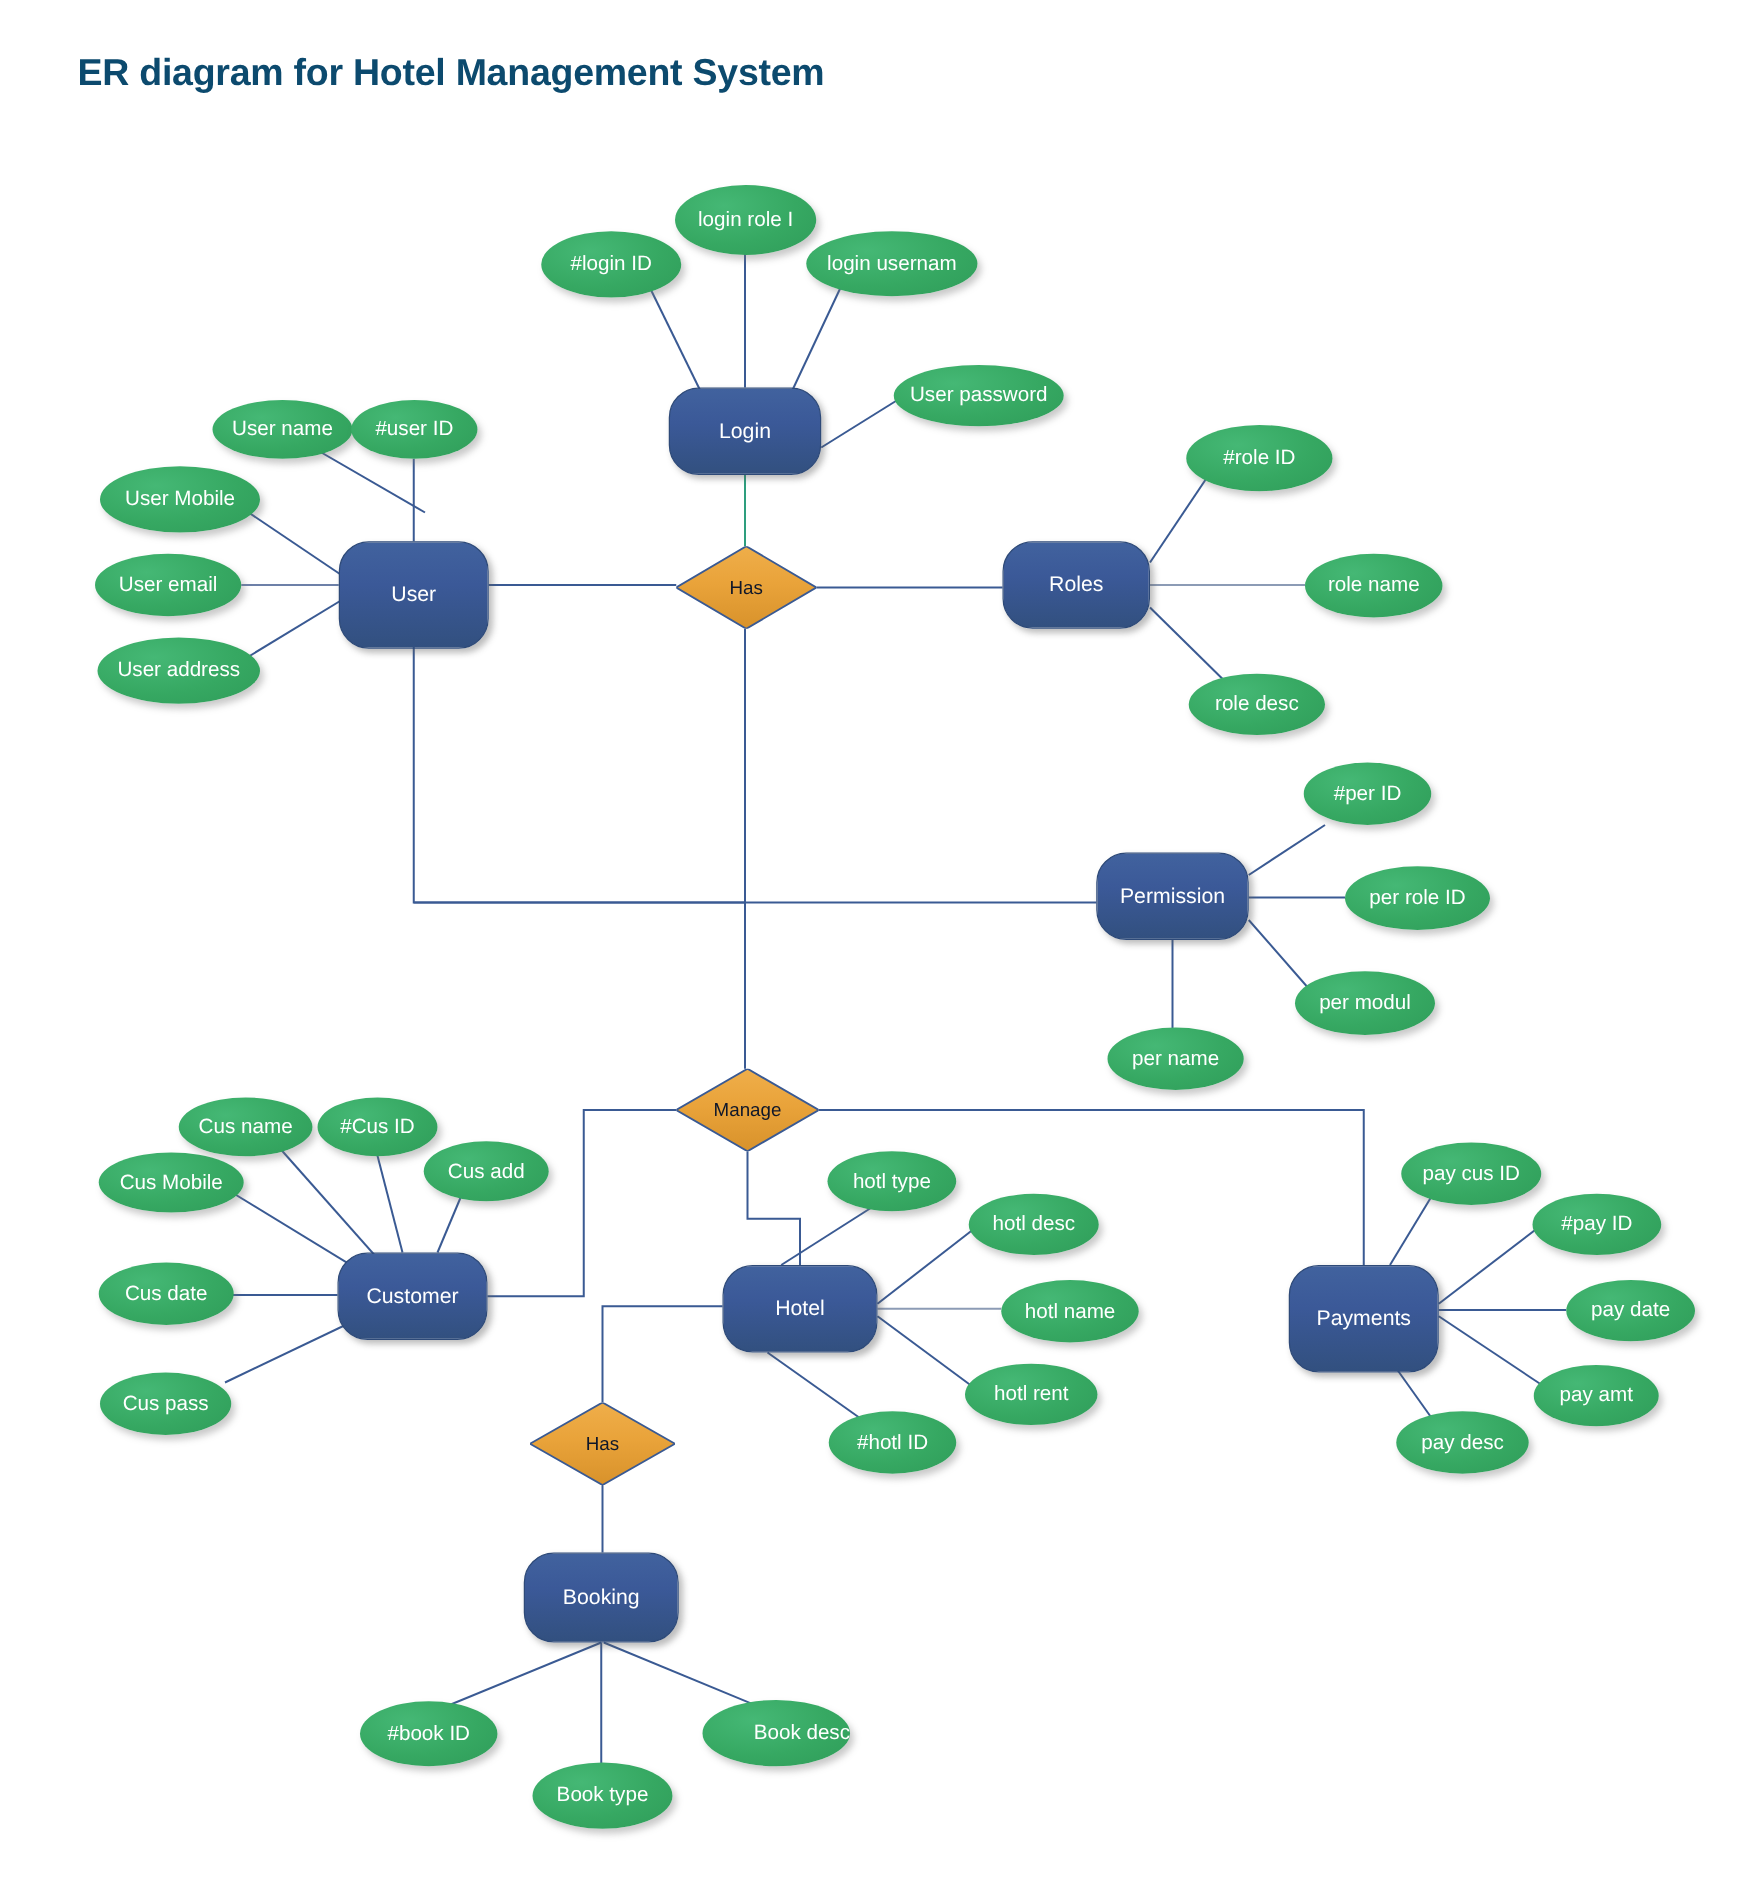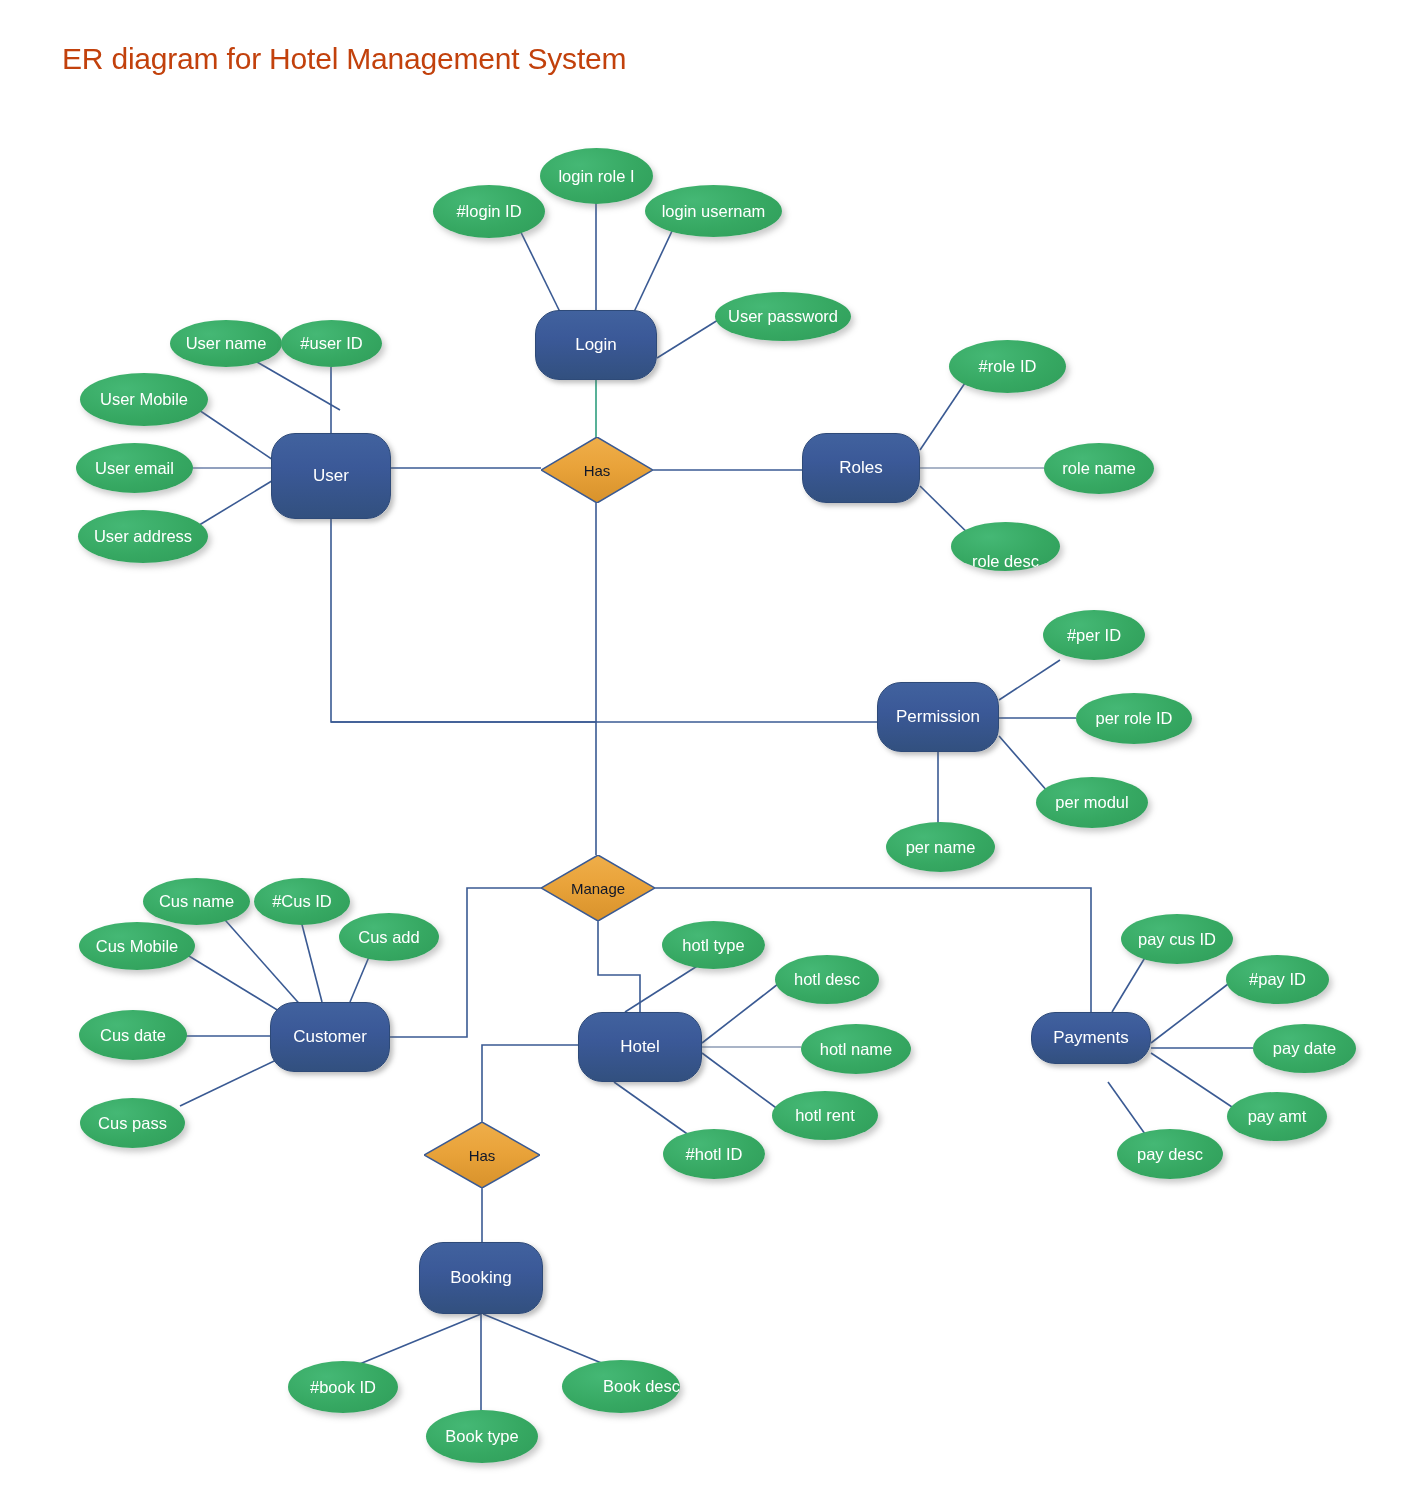"ER diagram for Hotel Management" #page-title { color: #c2410c -> #0c4a6e; font-weight: normal -> bold }
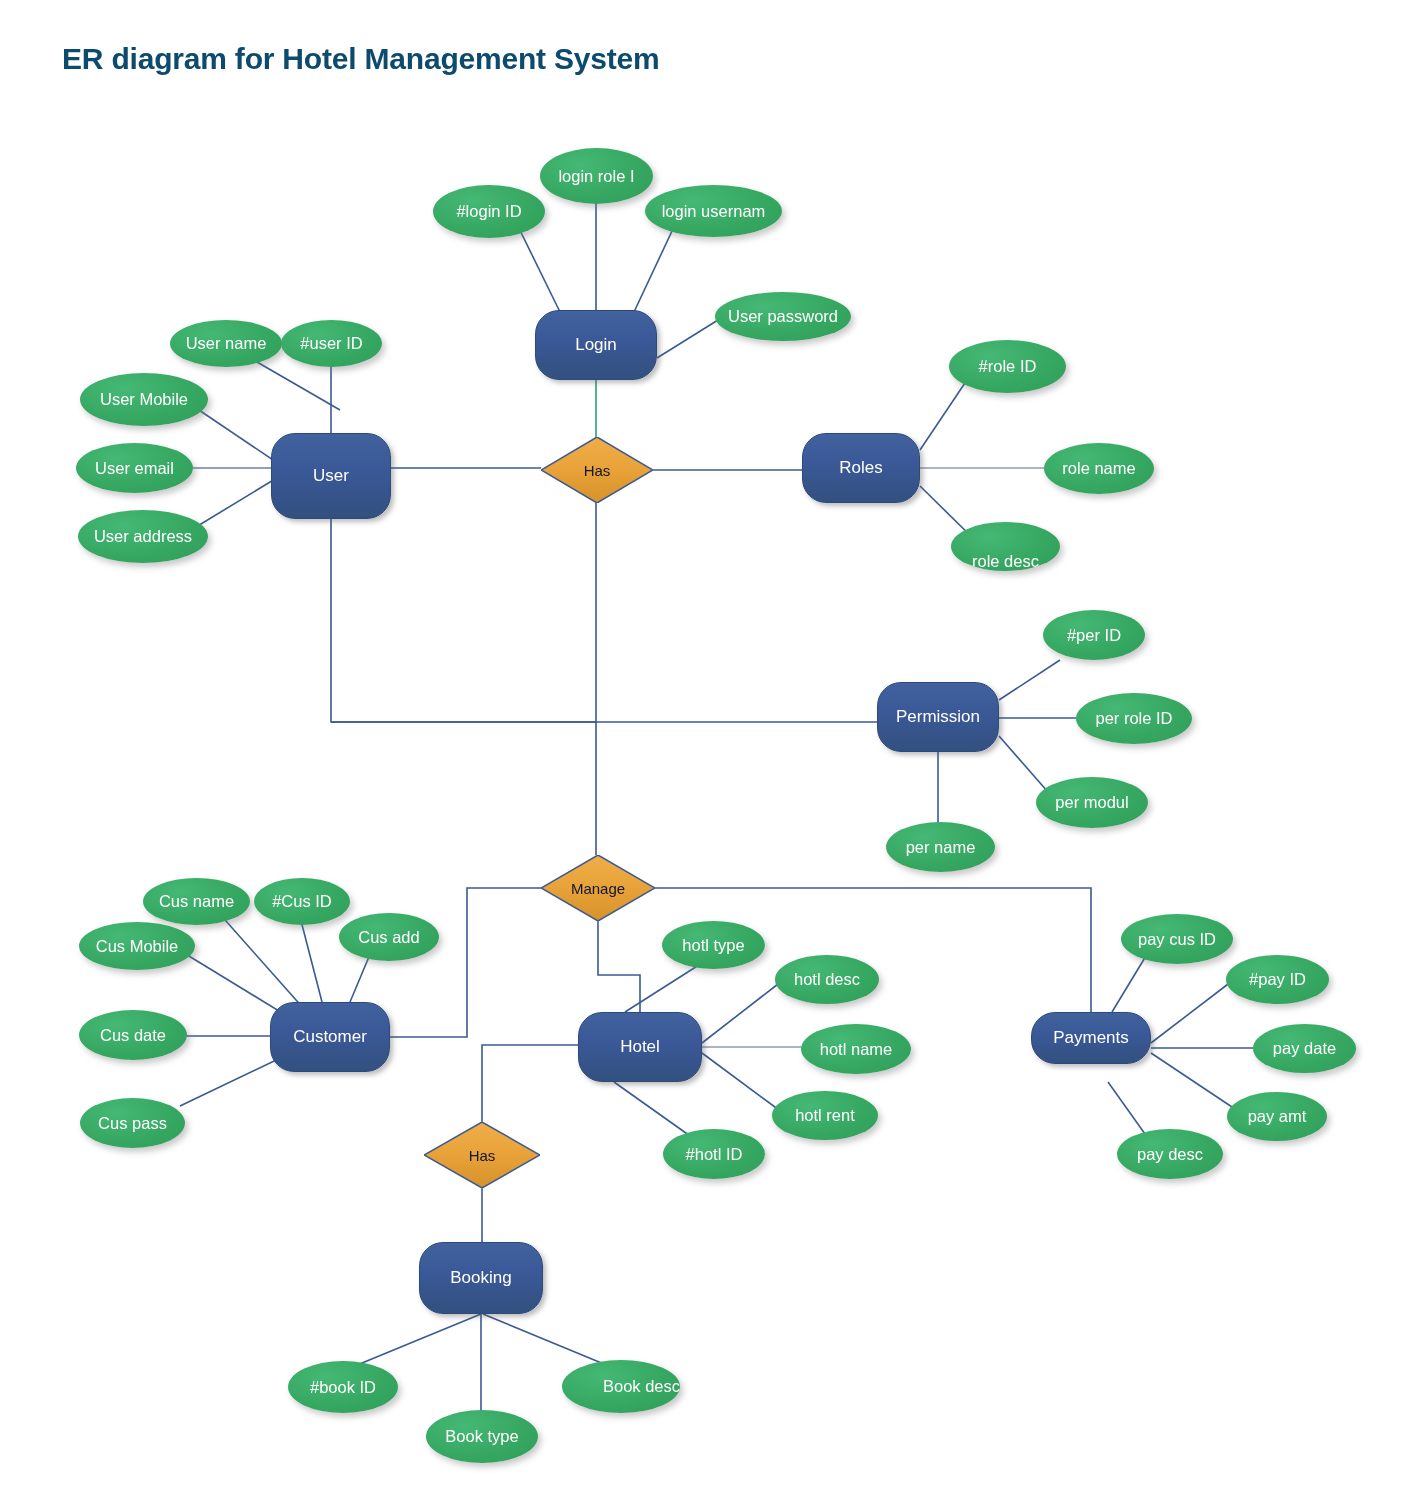"role desc" div.node { align-items: flex-end -> none; top: 522px -> 539px }
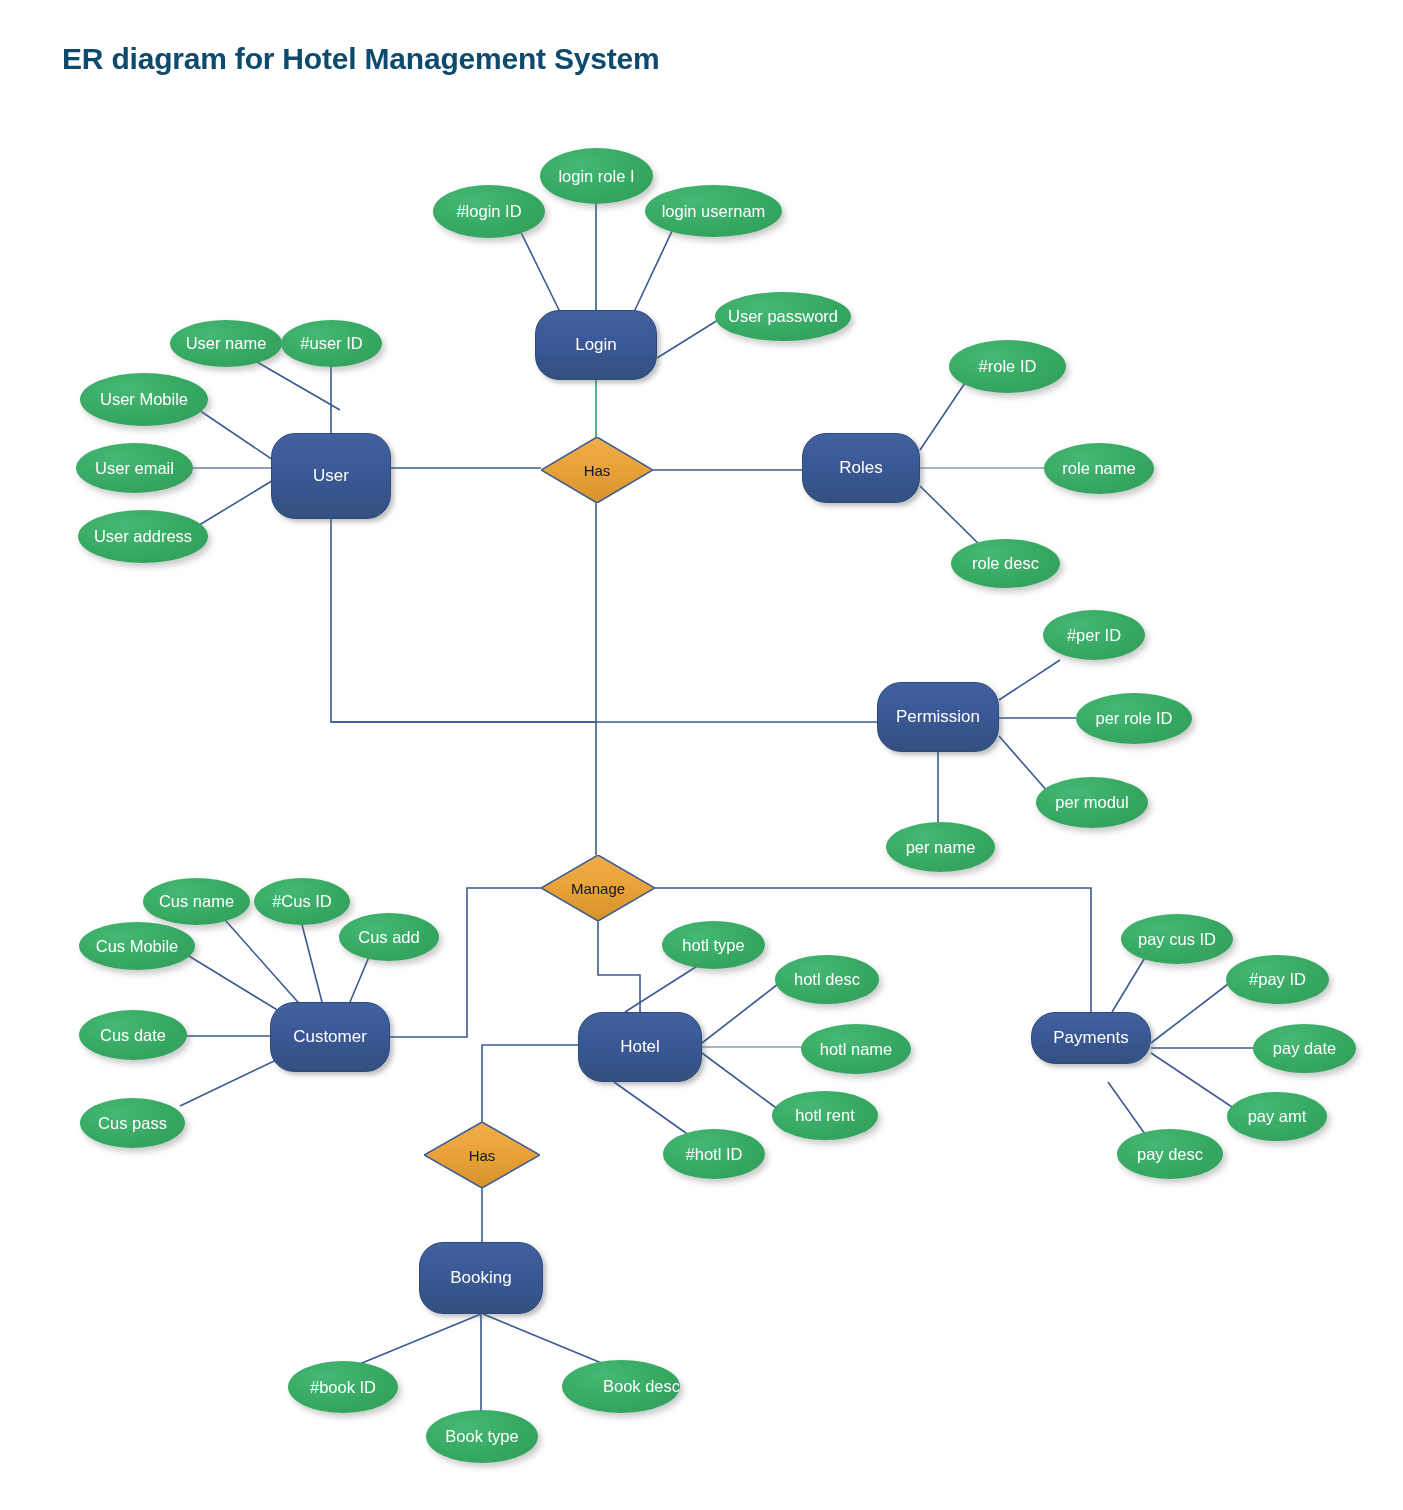"Payments" div.node { height: 52px -> 86px }
